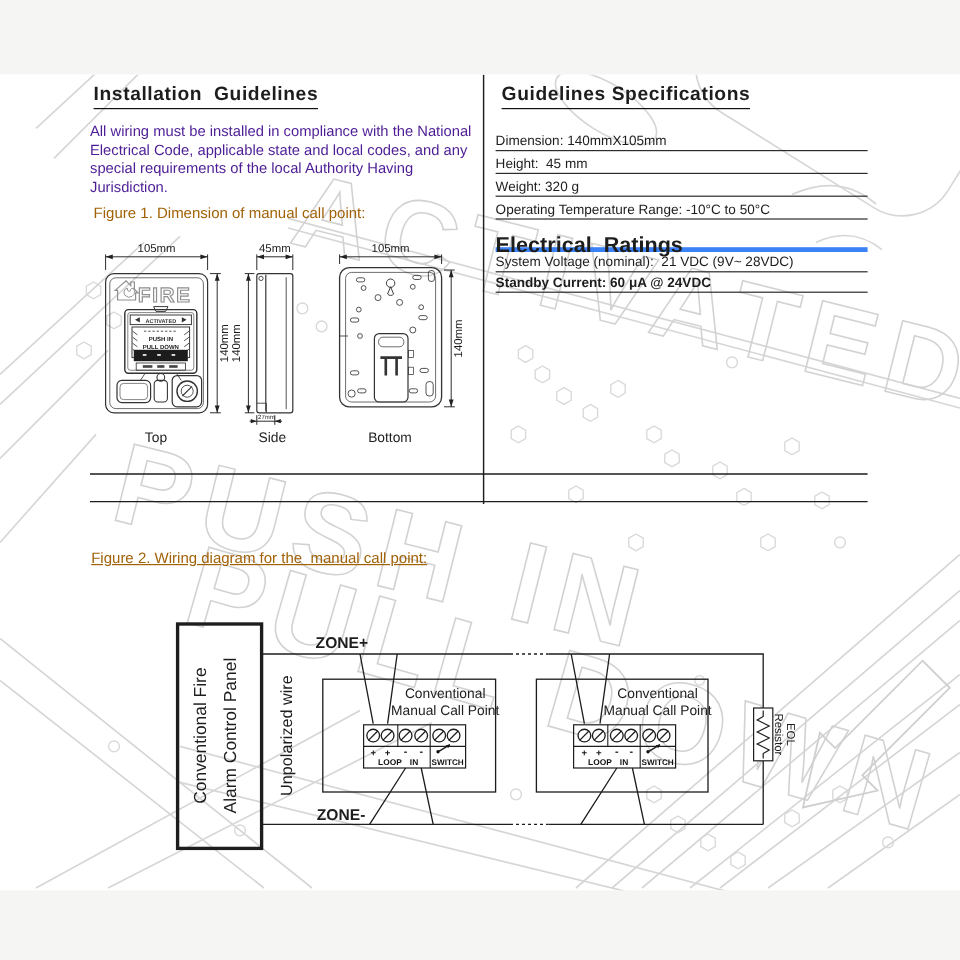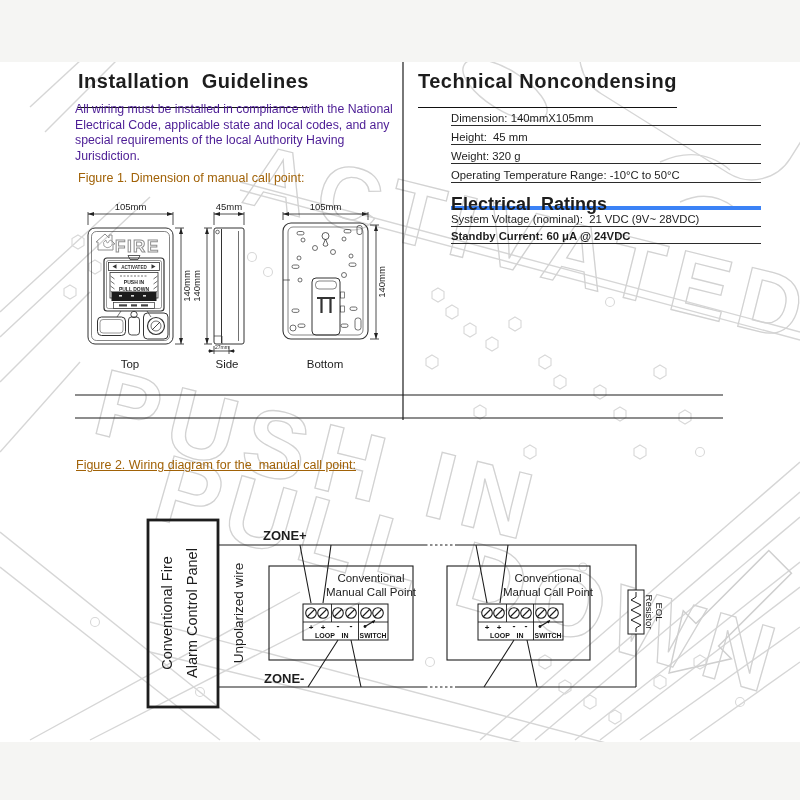"Installation Guidelines" h1.sec { font-size: 20px -> 16px; padding-bottom: 14px -> 2px }
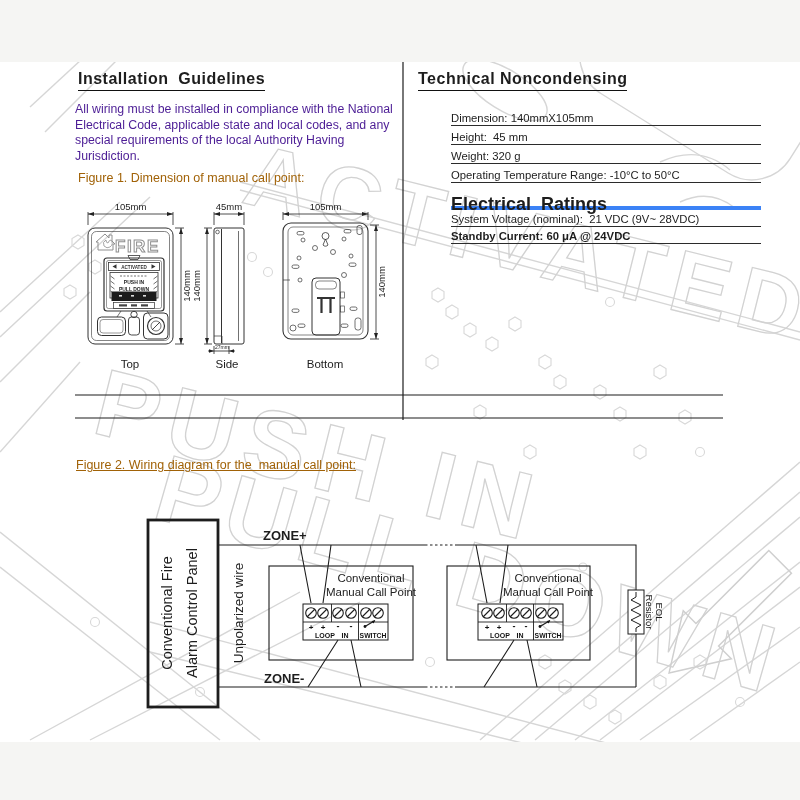"Technical Noncondensing" h1.sec { text: Technical Noncondensing -> Guidelines Specifications }
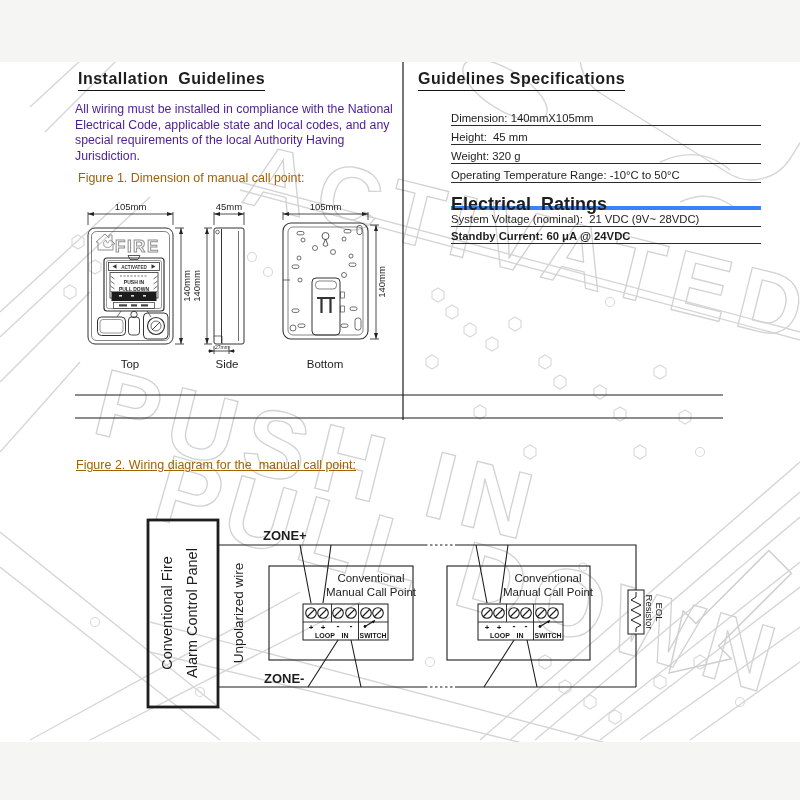"Dimension: 140mmX105mm" .specs { margin-left: 38px -> none }
